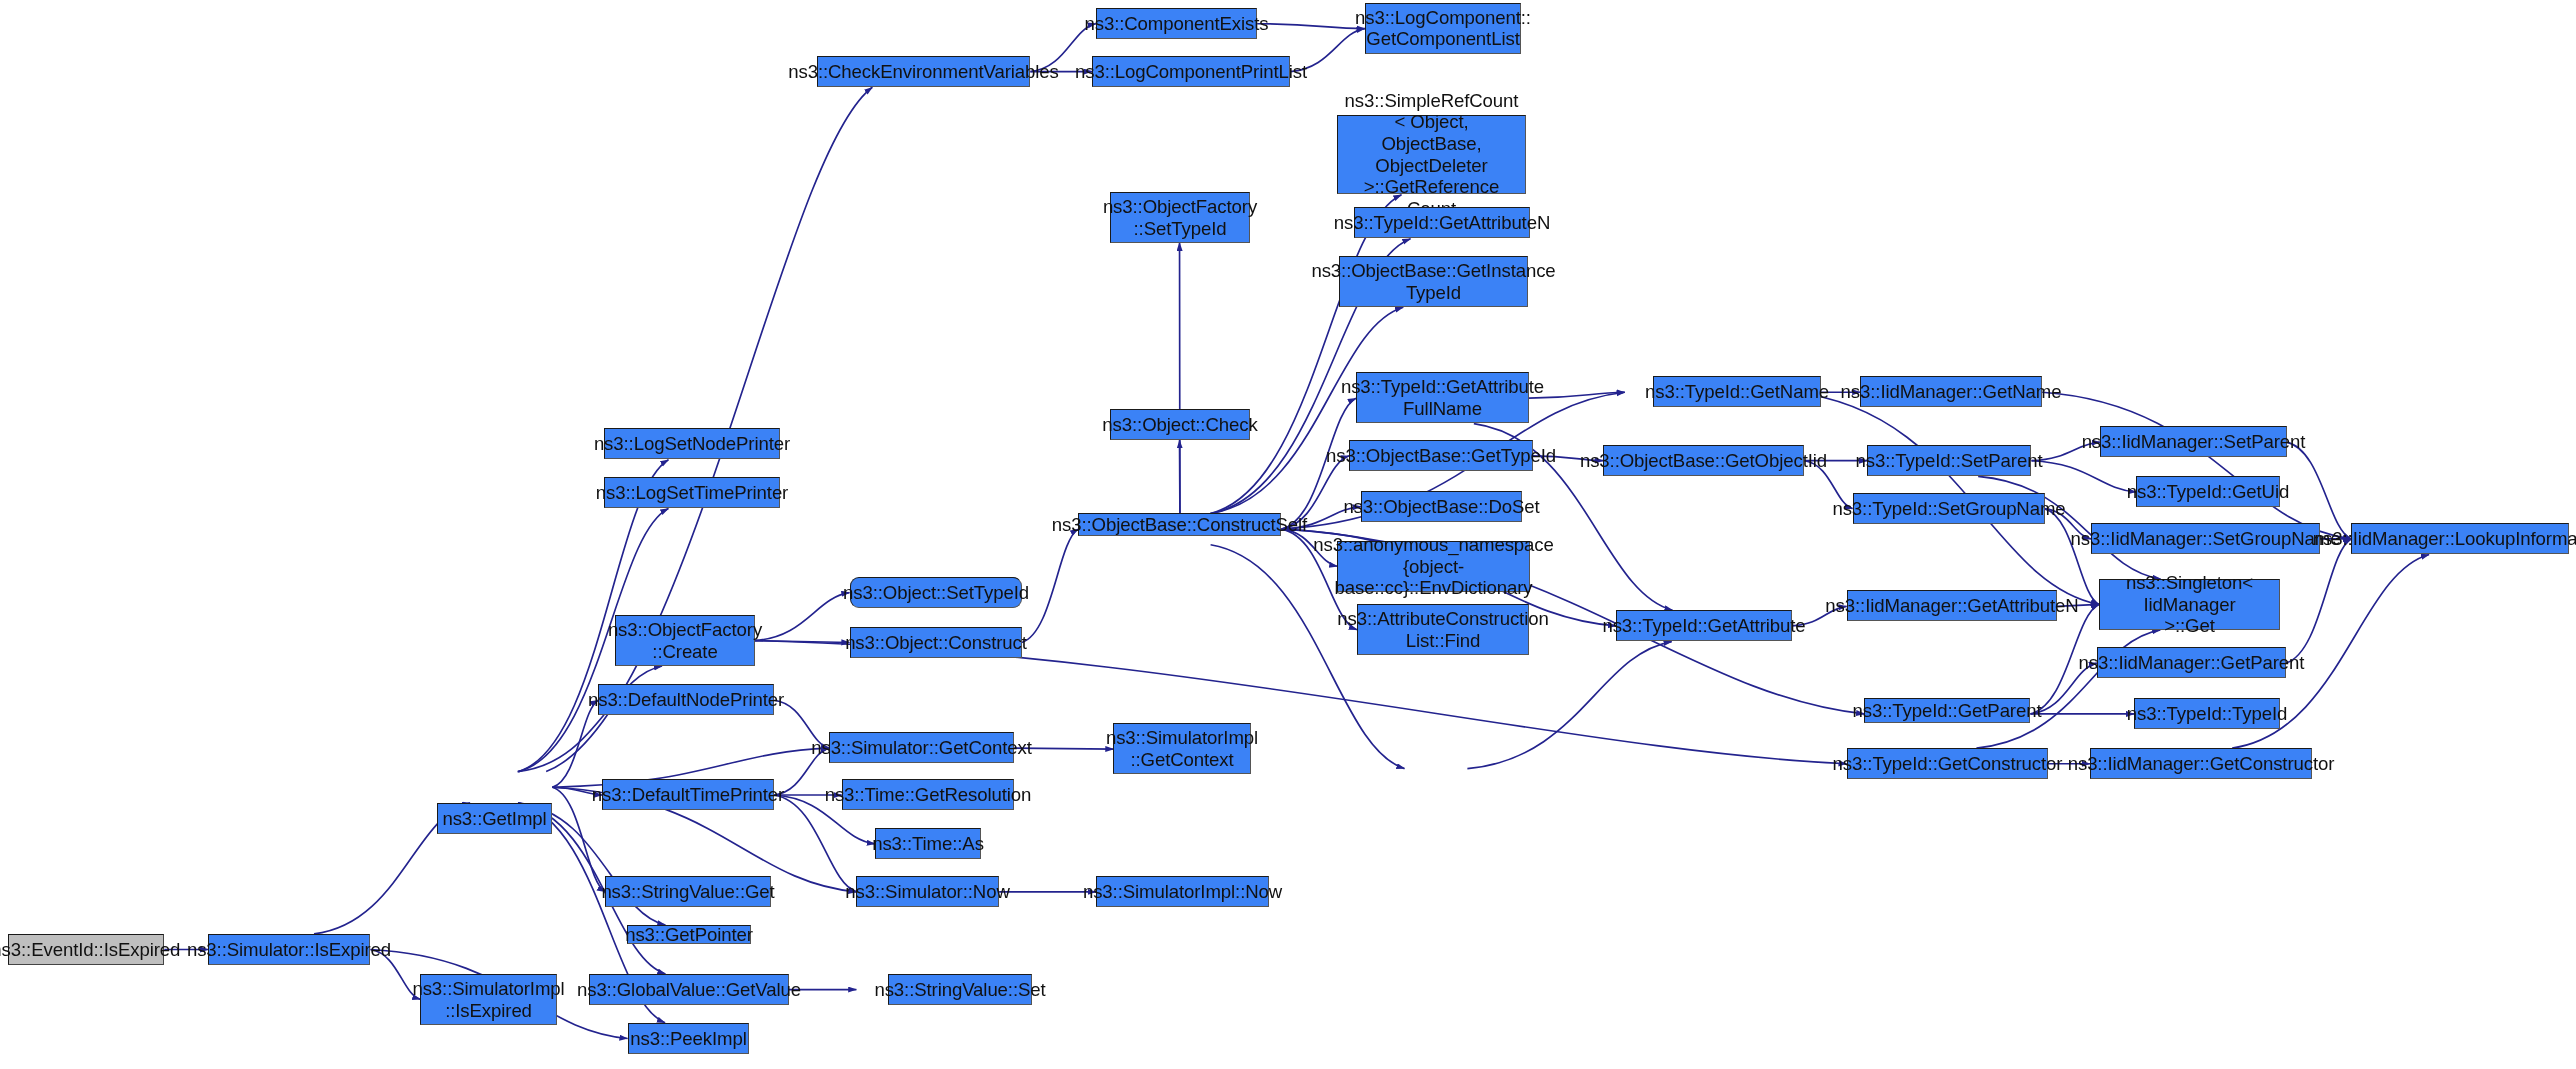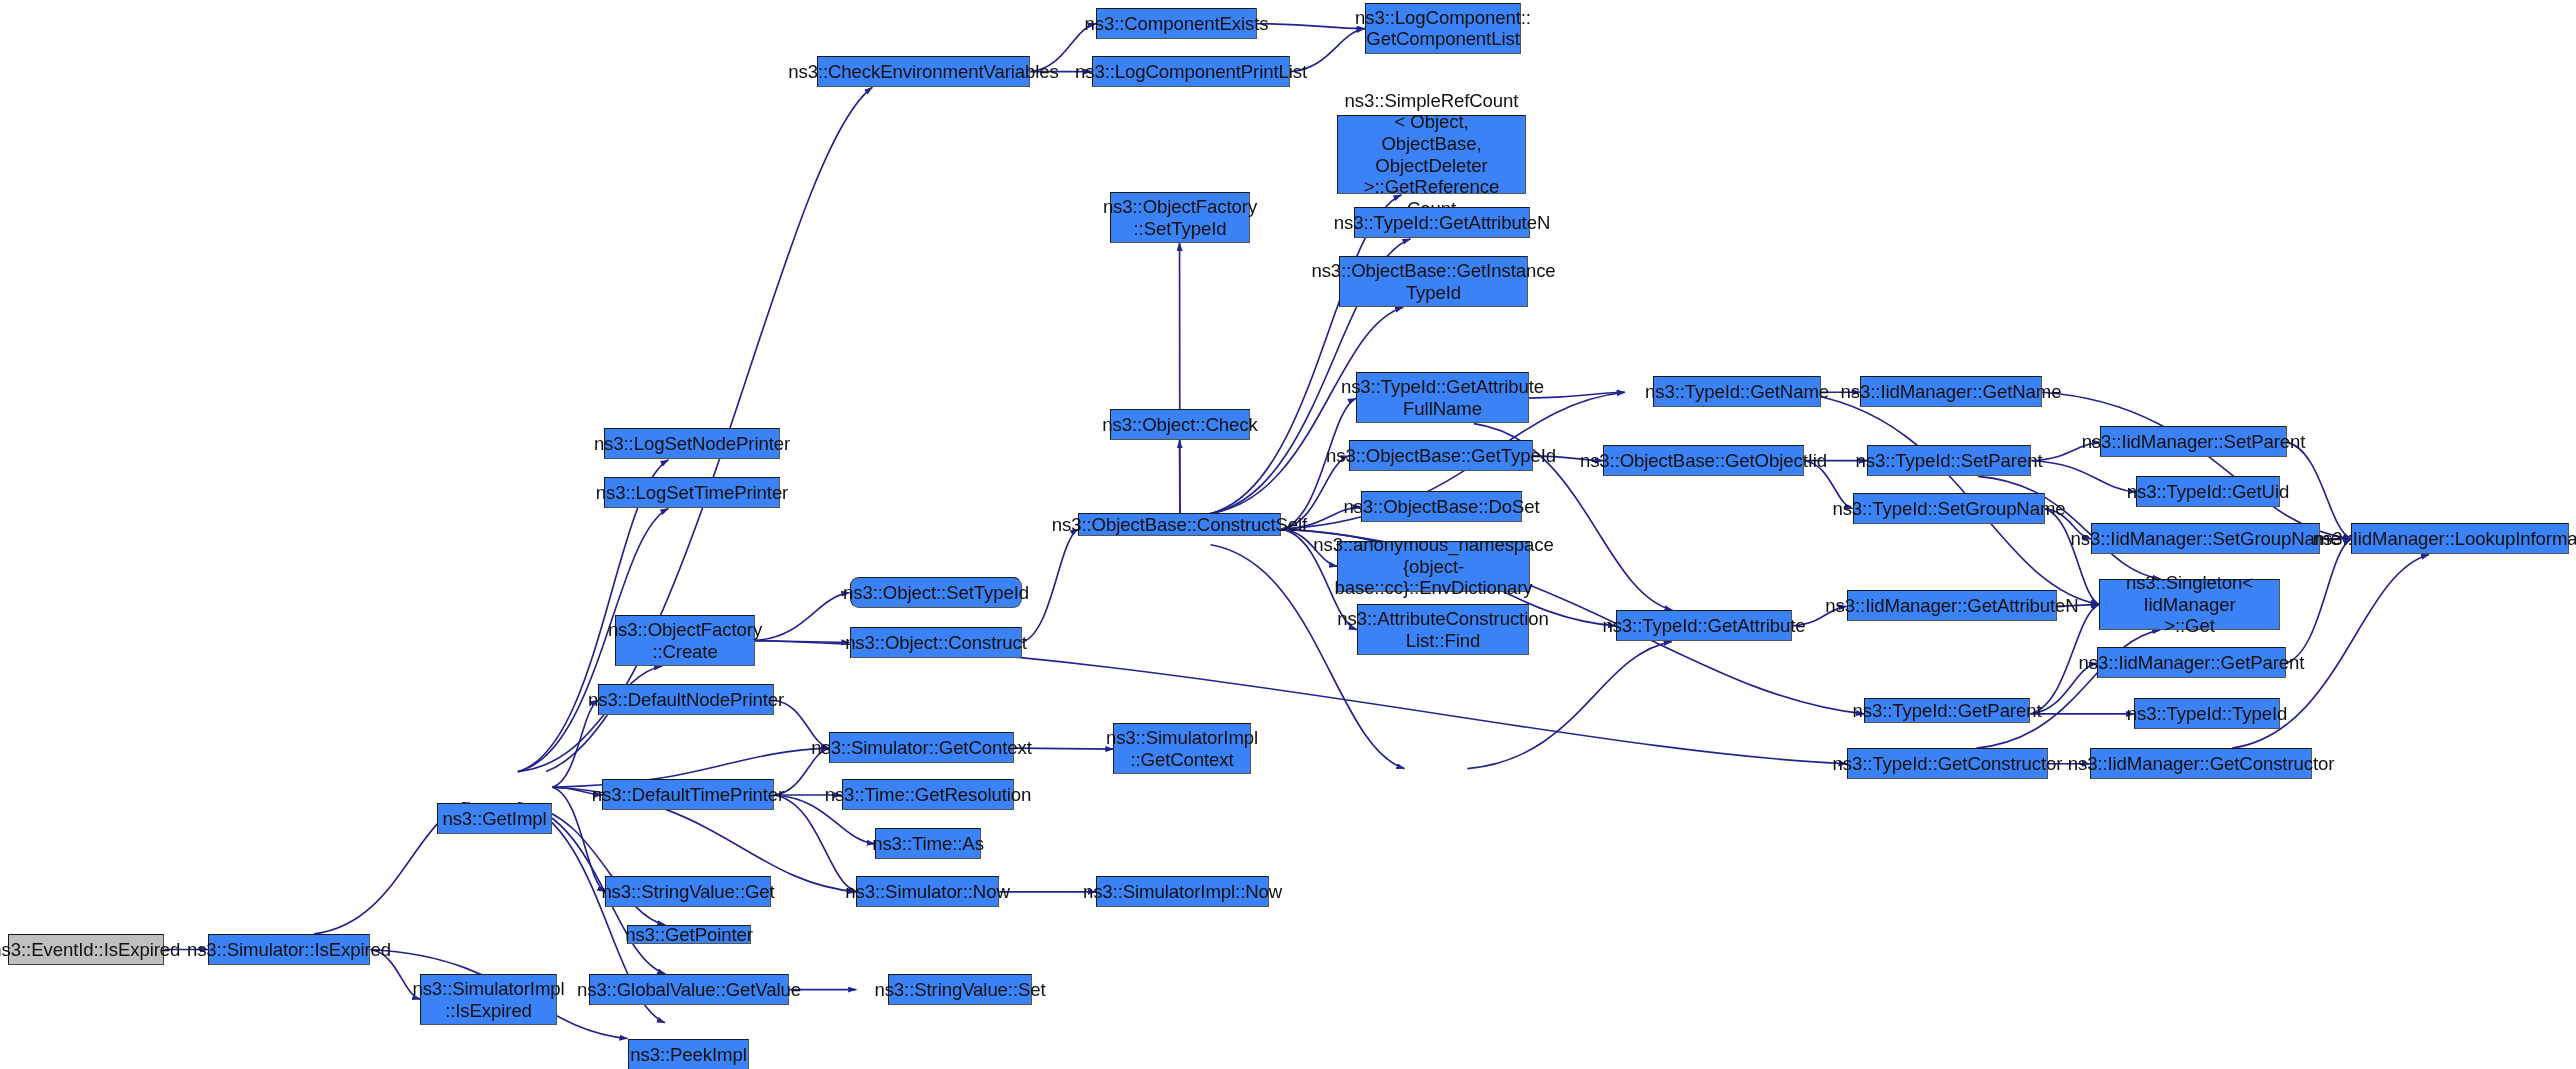"ns3::PeekImpl" div.node { margin-top: 16px -> none }
